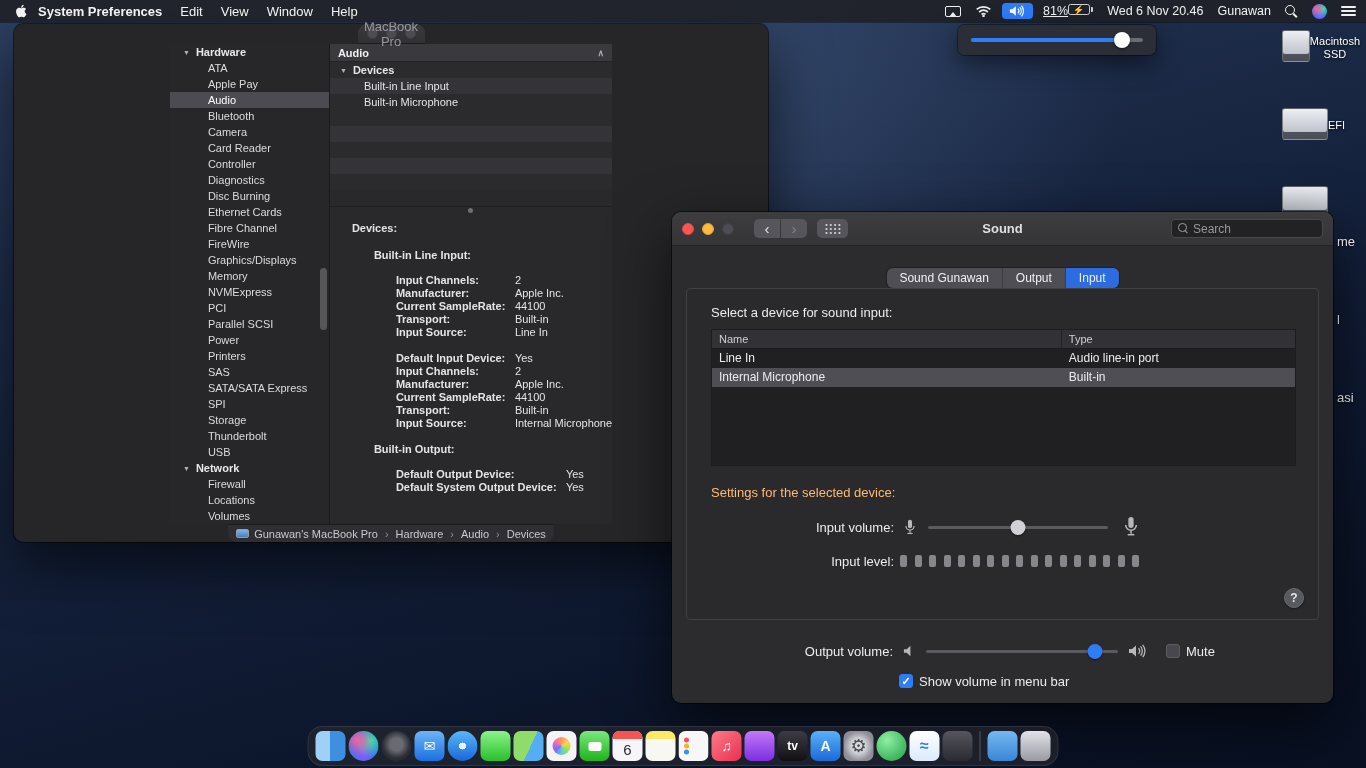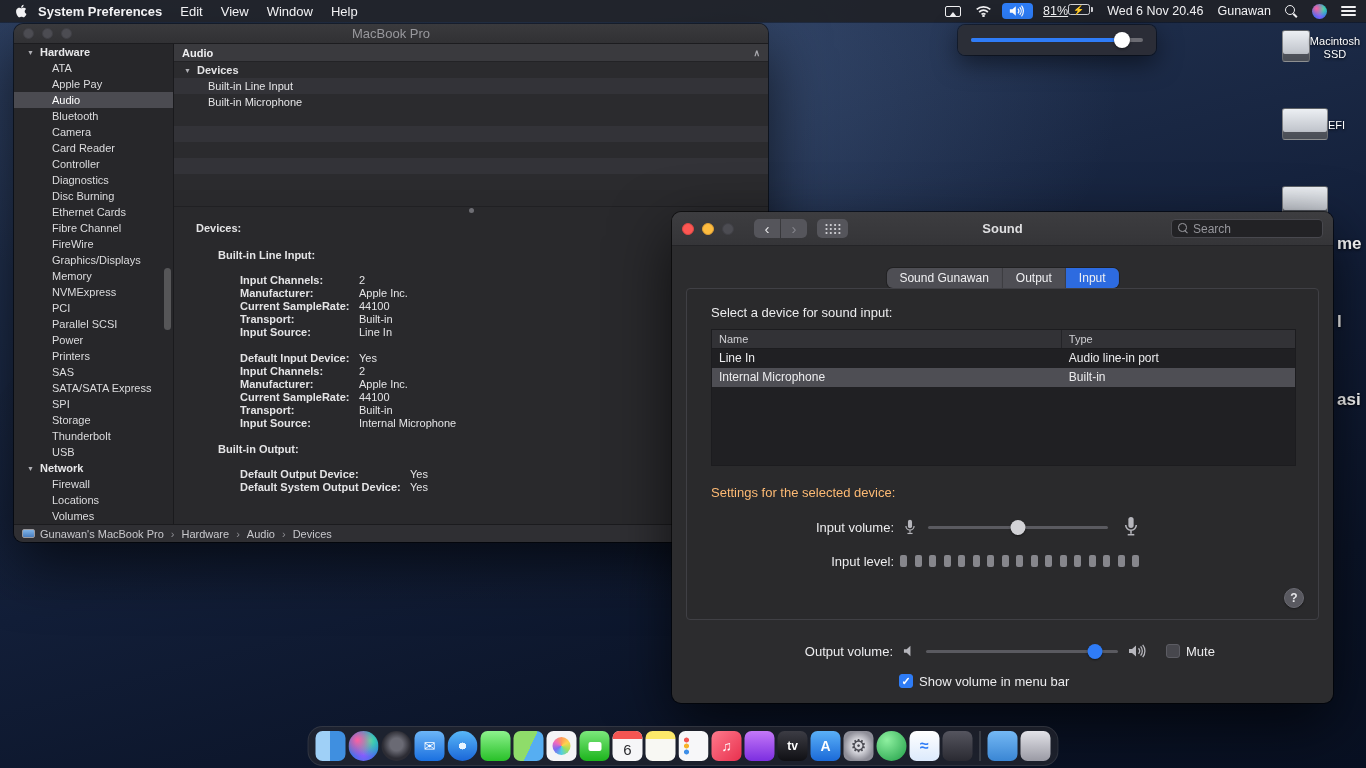"MacBook Pro" .sysinfo { align-items: none -> center }
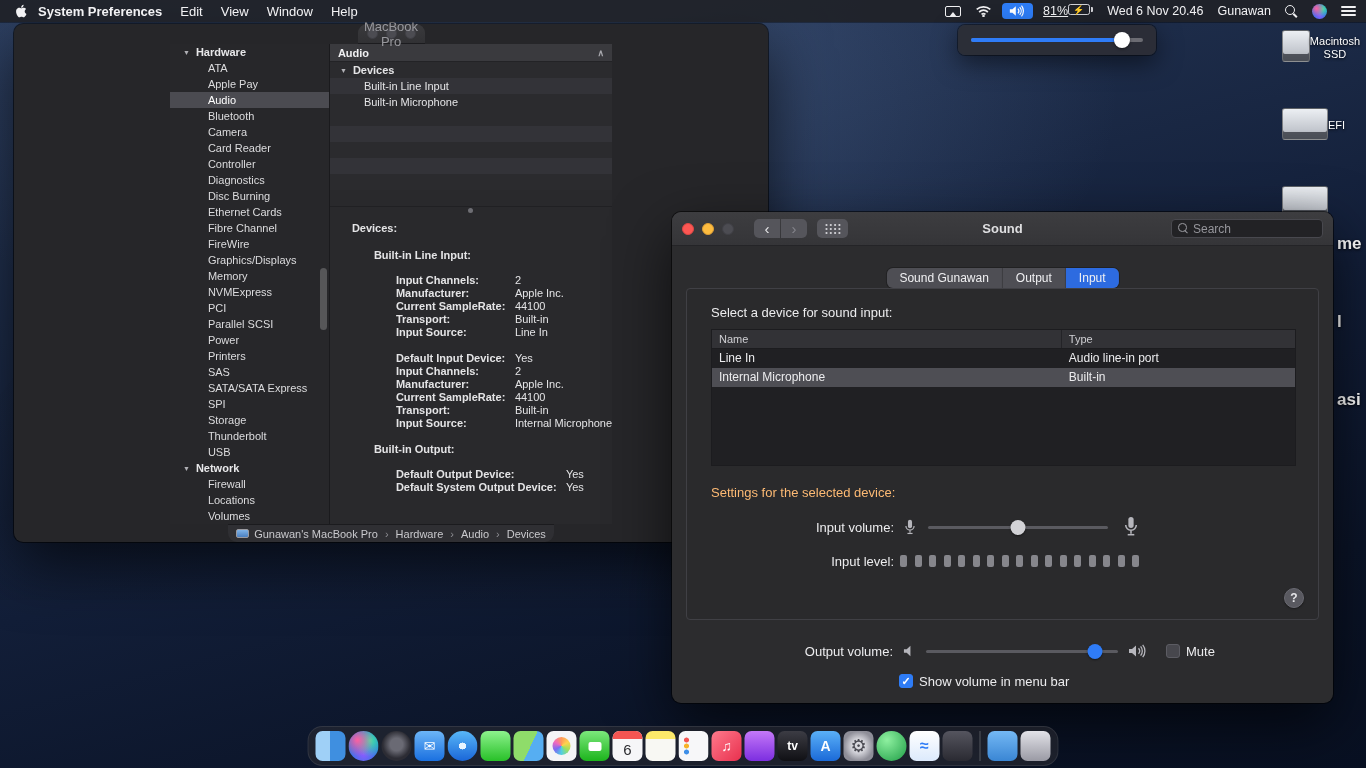"me" .frag { font-size: 17px -> 13px; font-weight: bold -> none }
